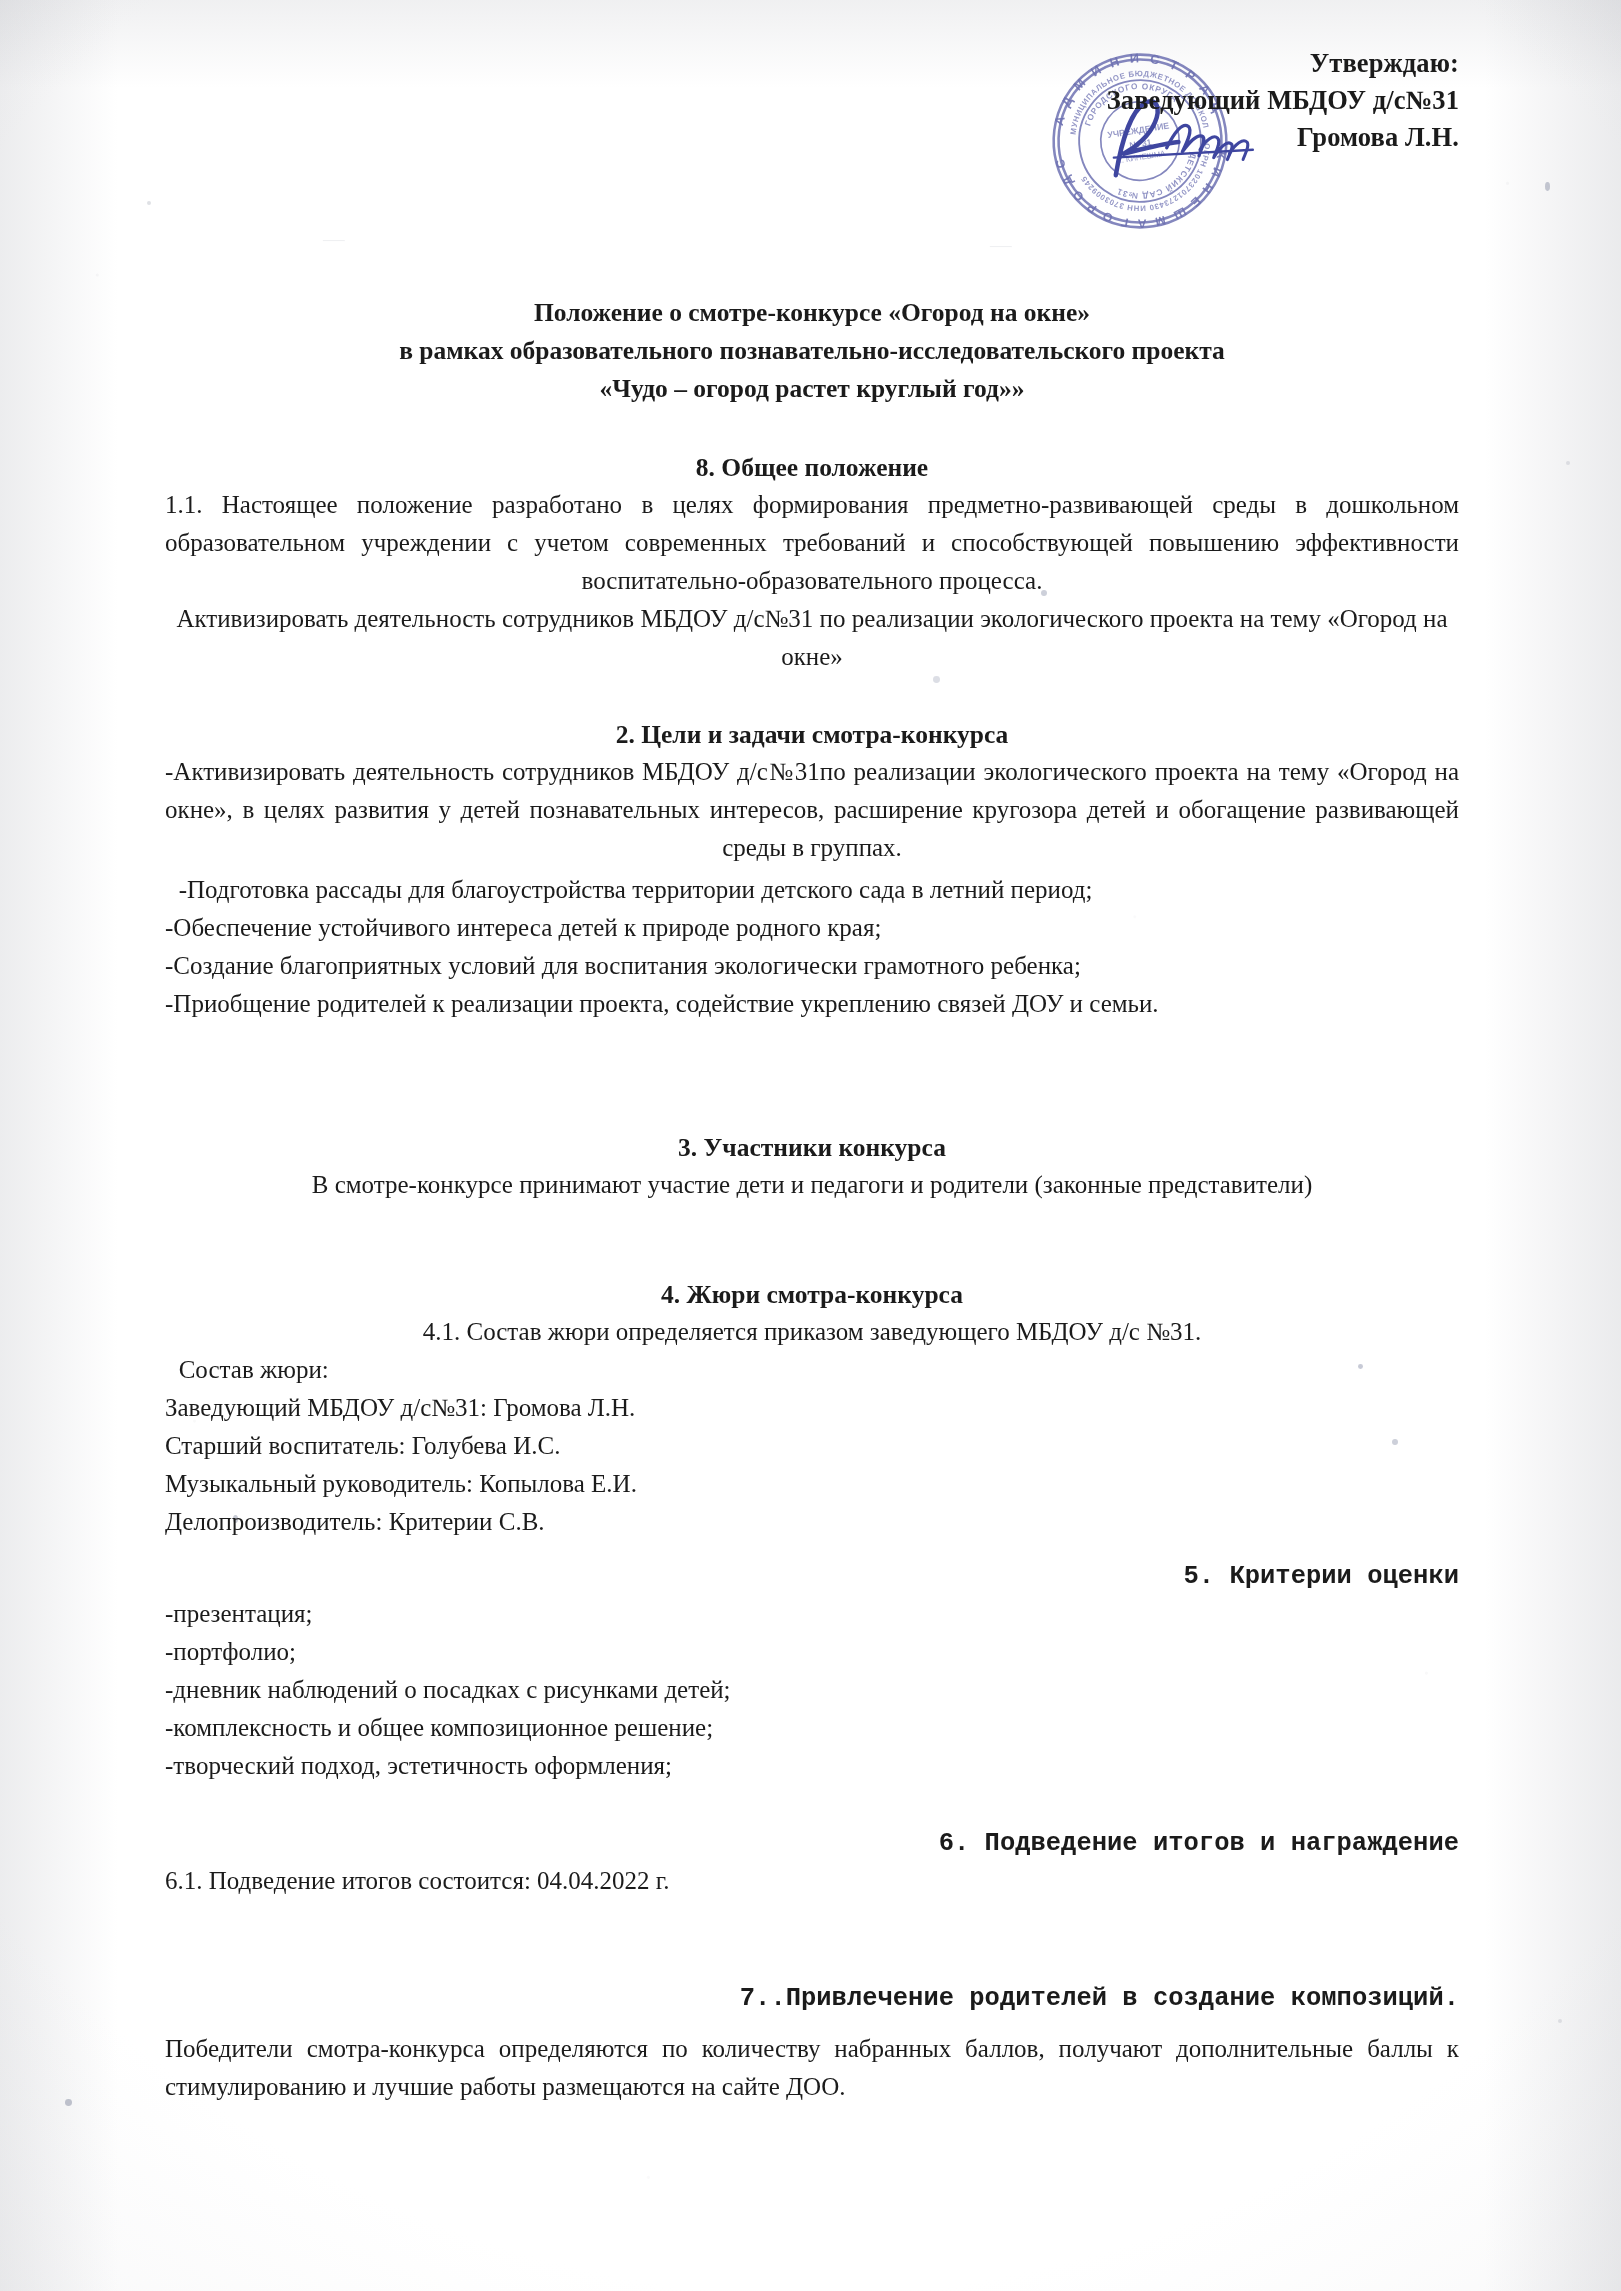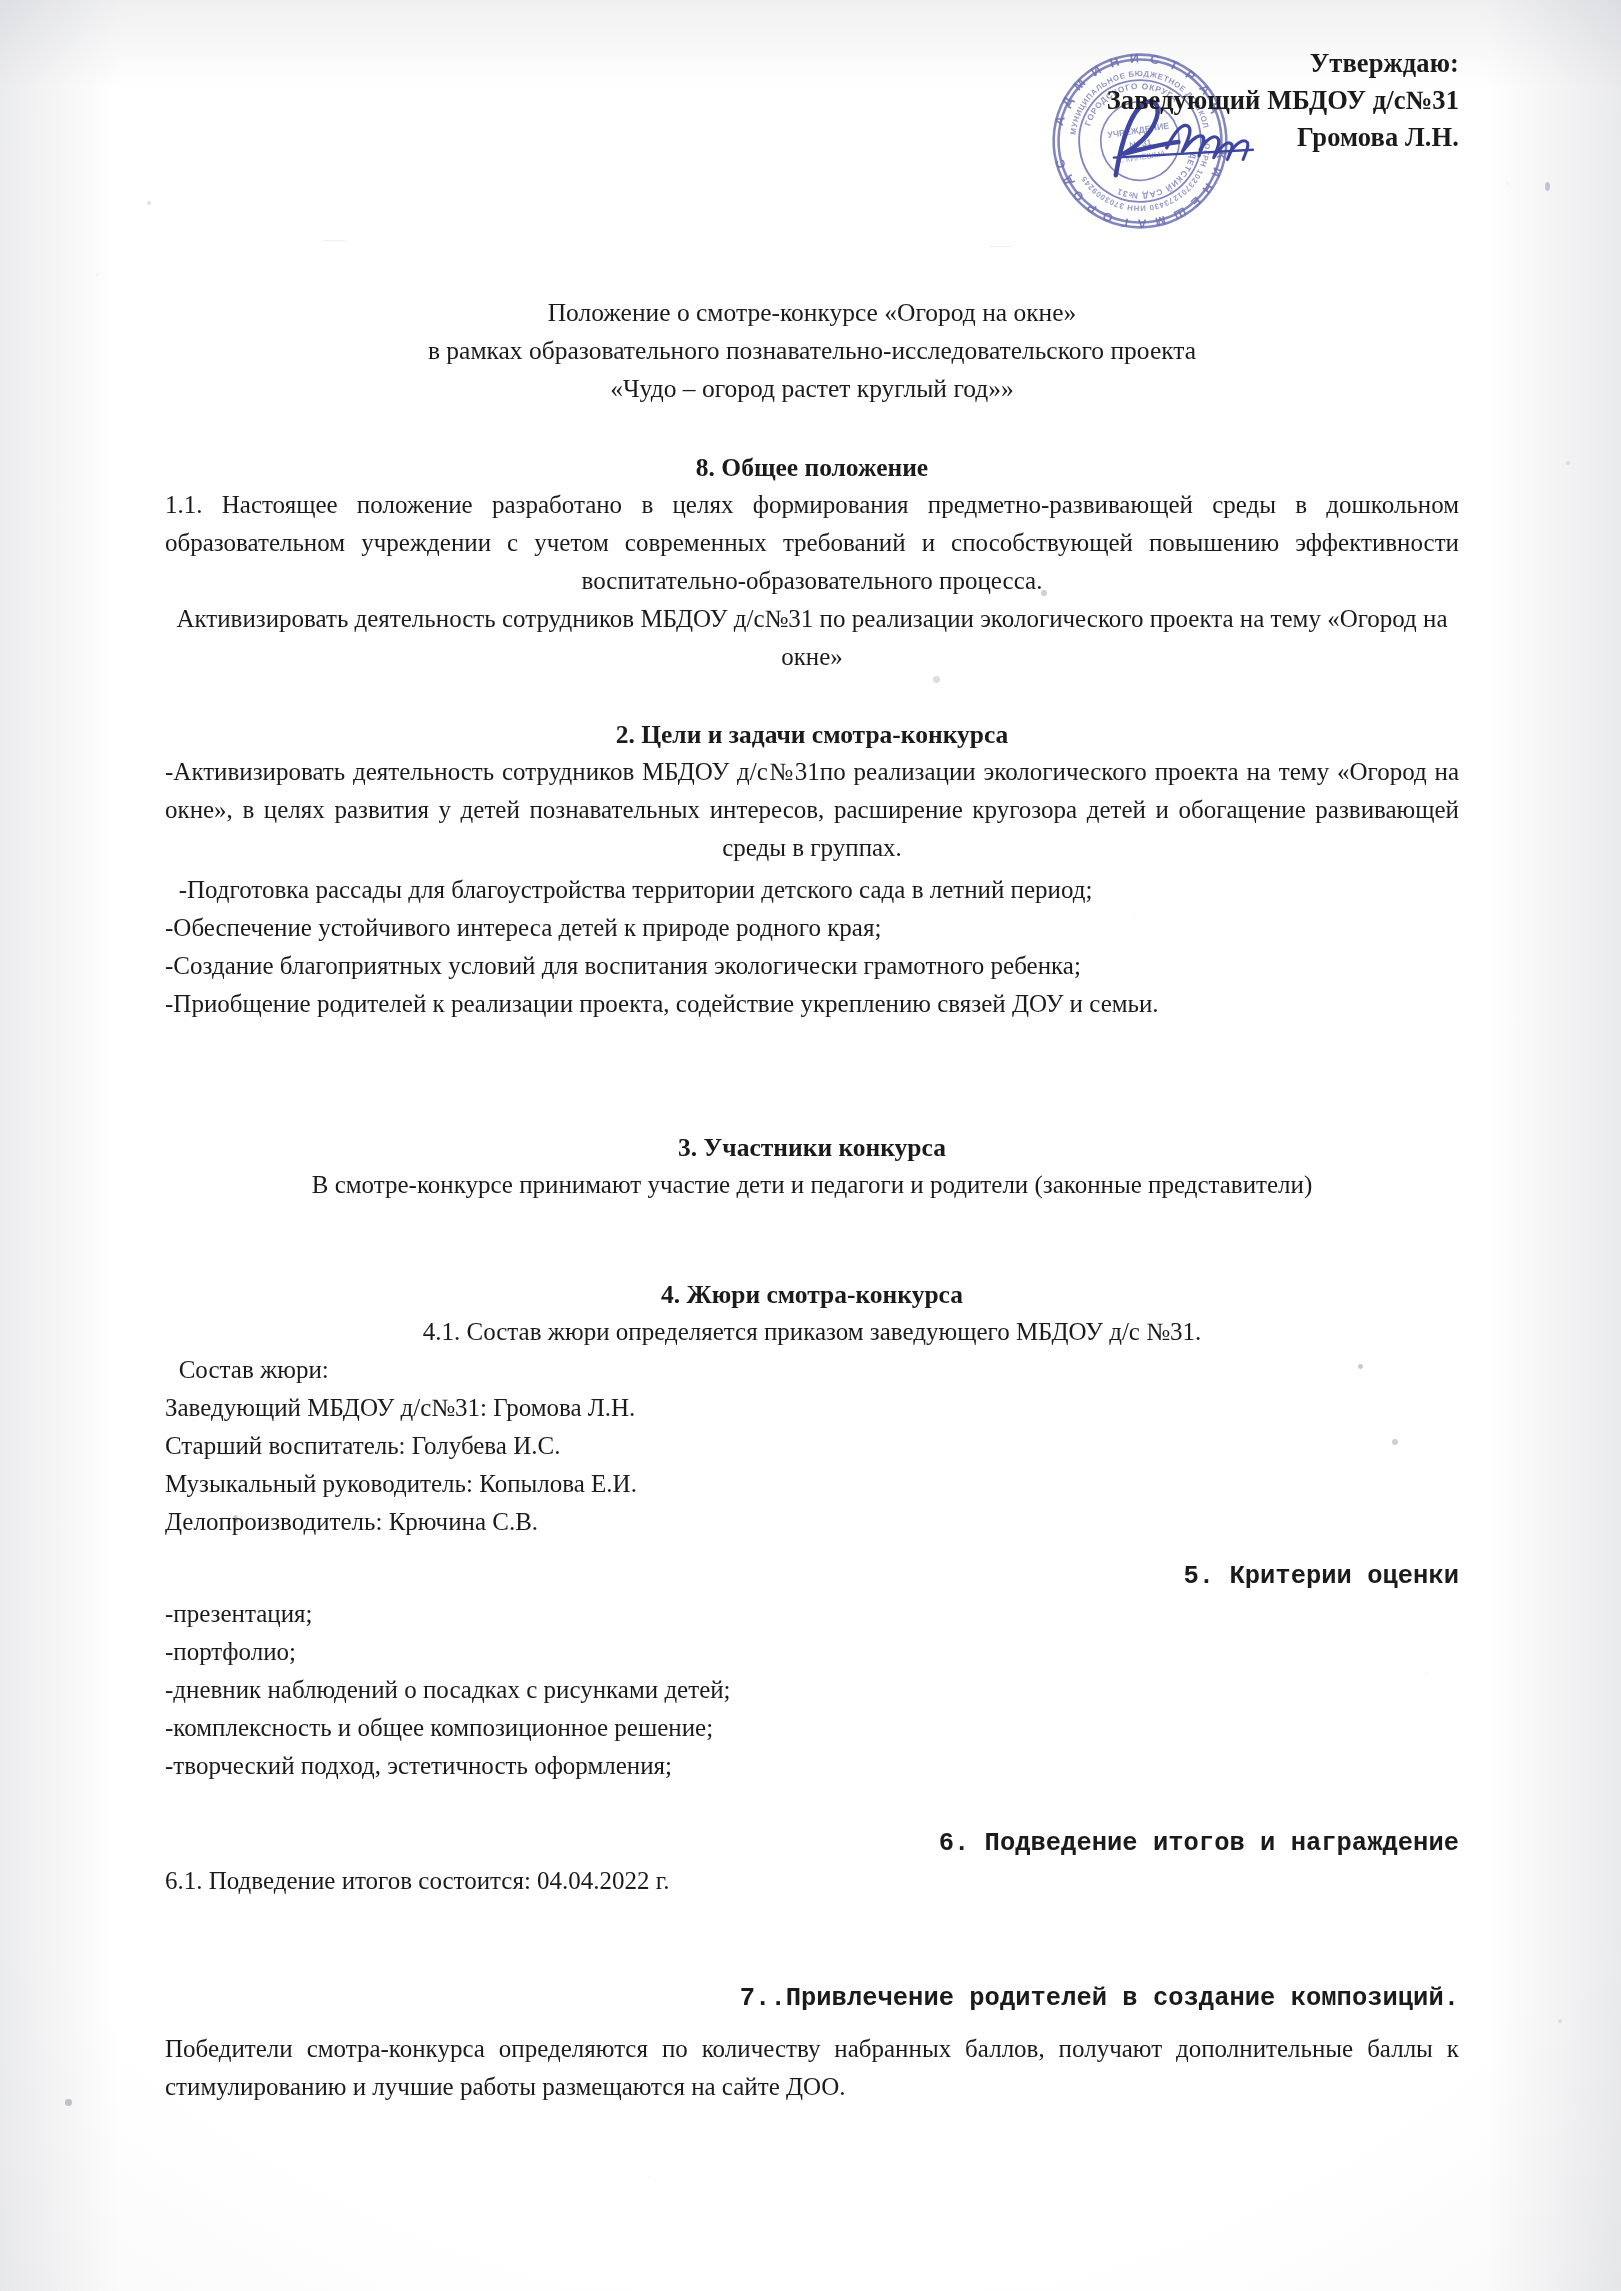"Положение о смотре-конкурсе «Огород на" .doc-title { font-weight: normal -> bold }
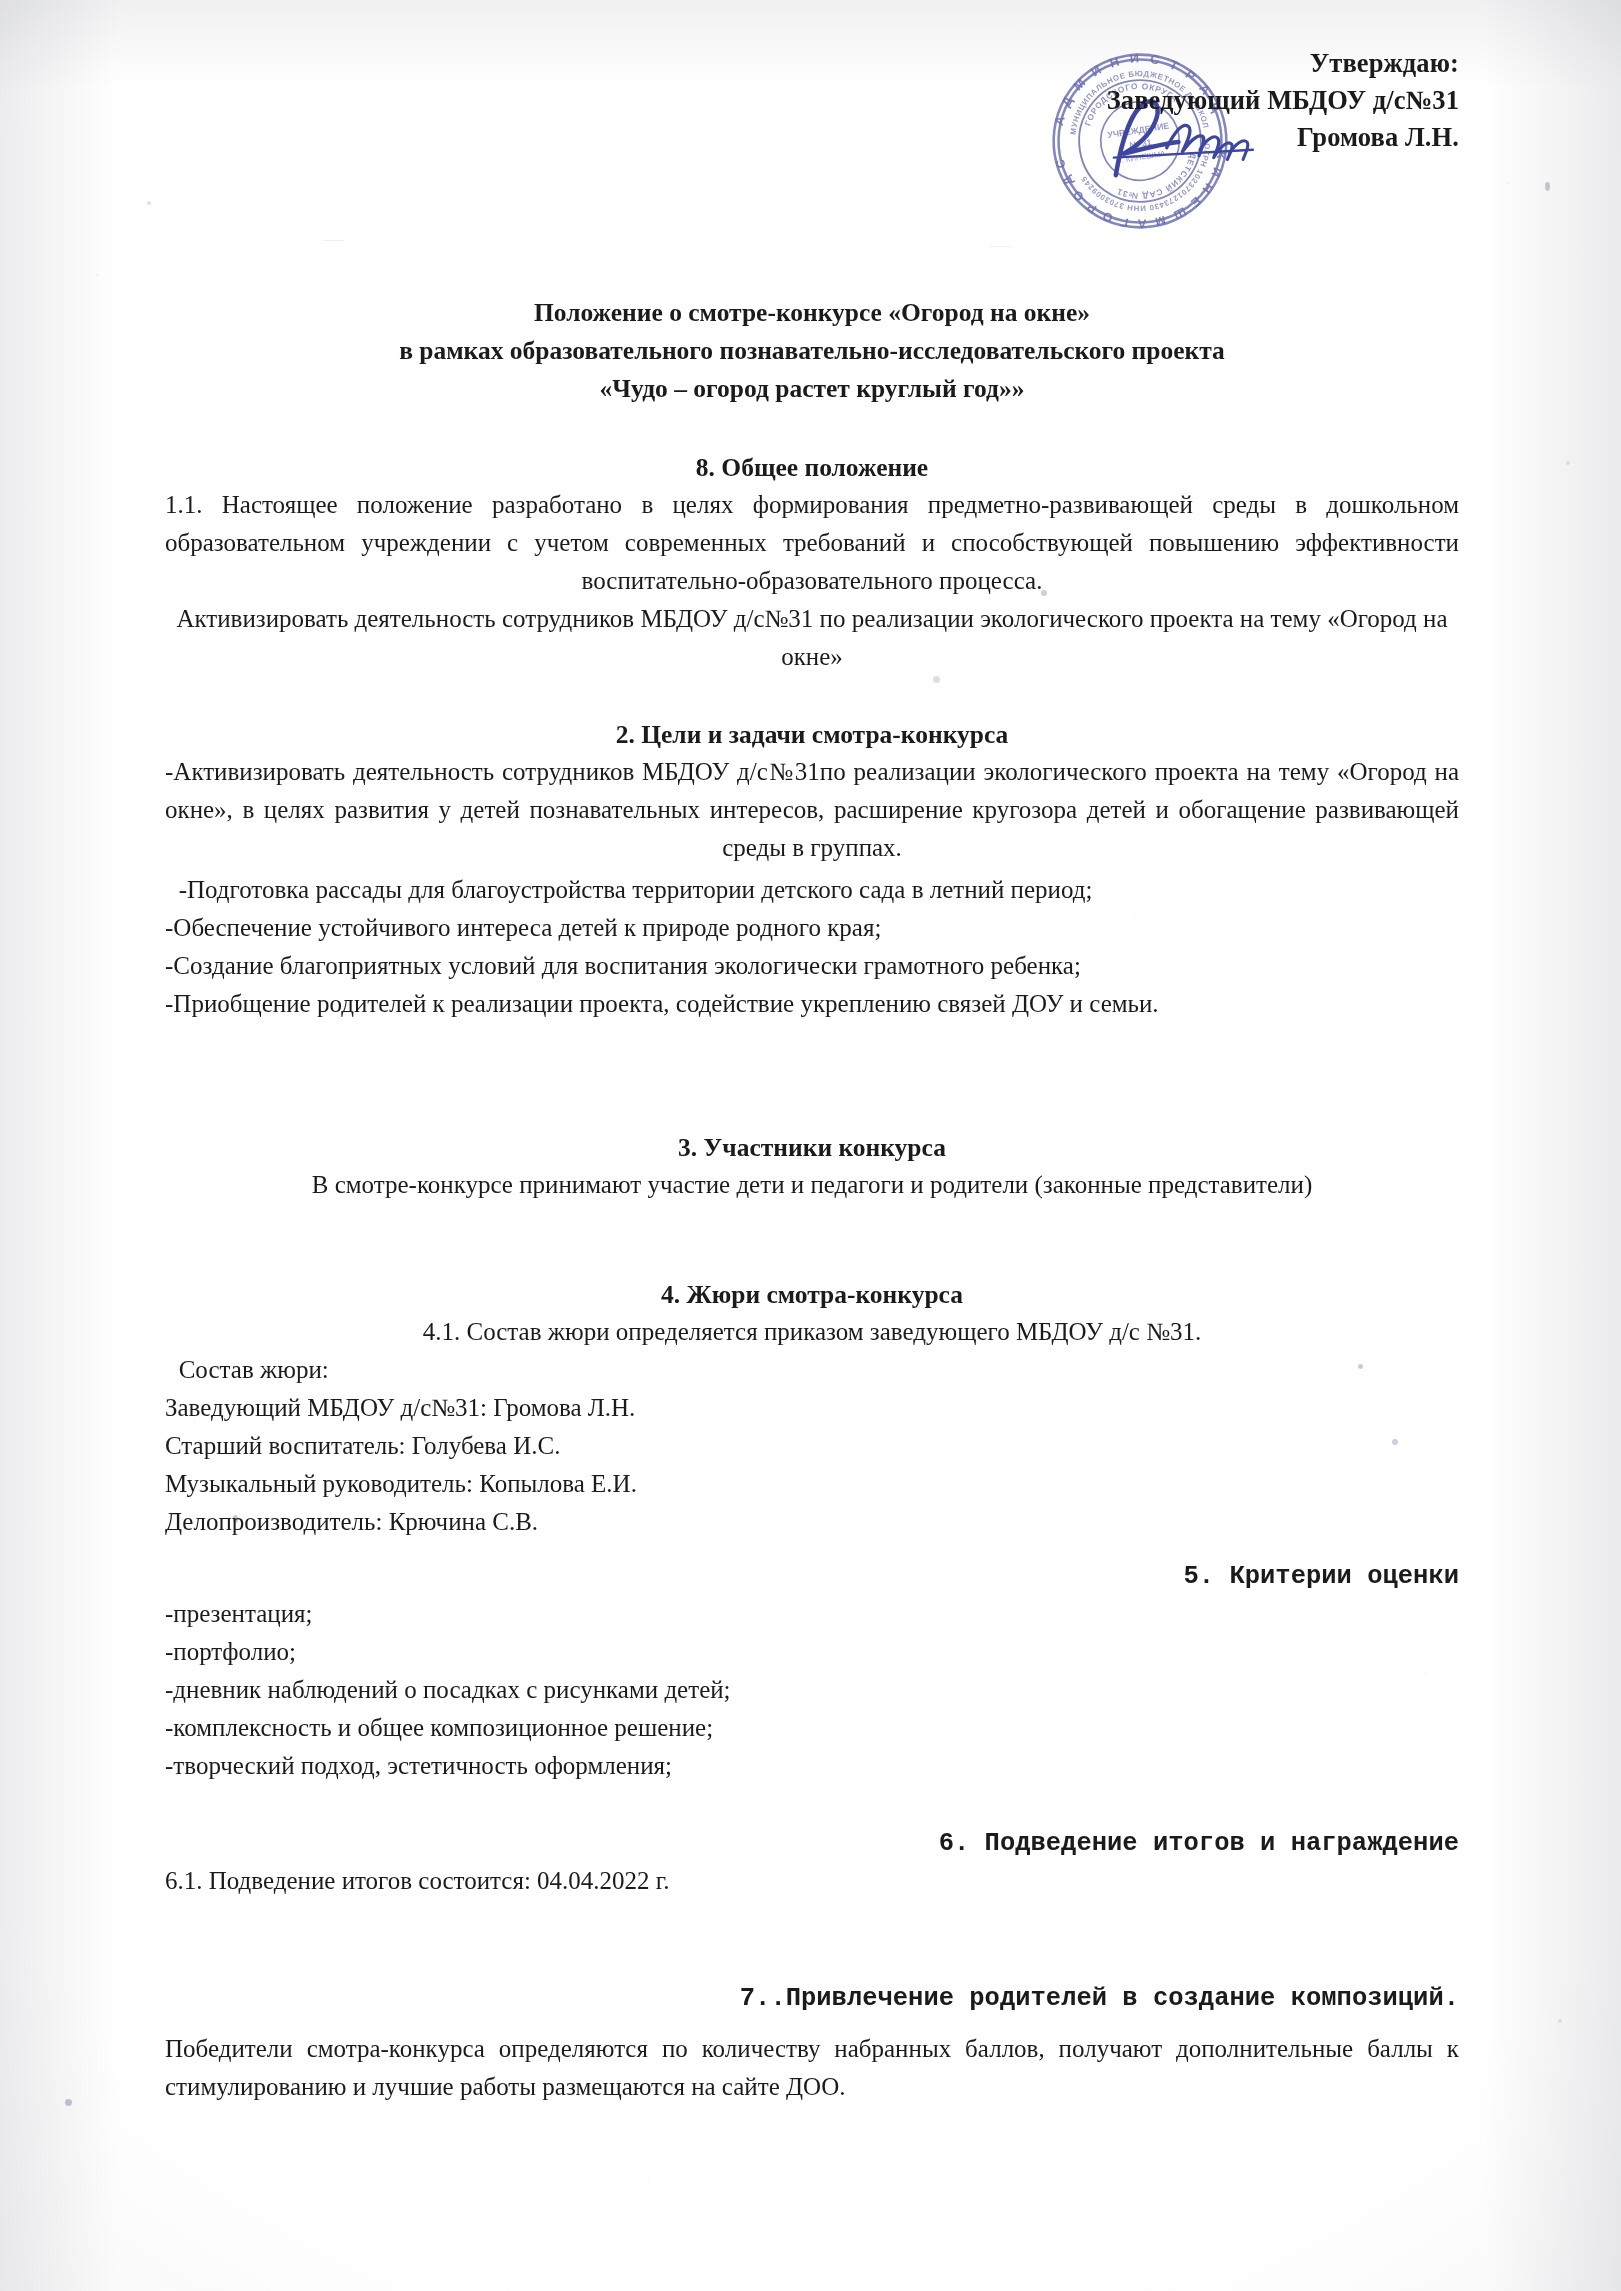"Делопроизводитель: Крючина С.В." div.bullet-line { text: Крючина -> Критерии }
